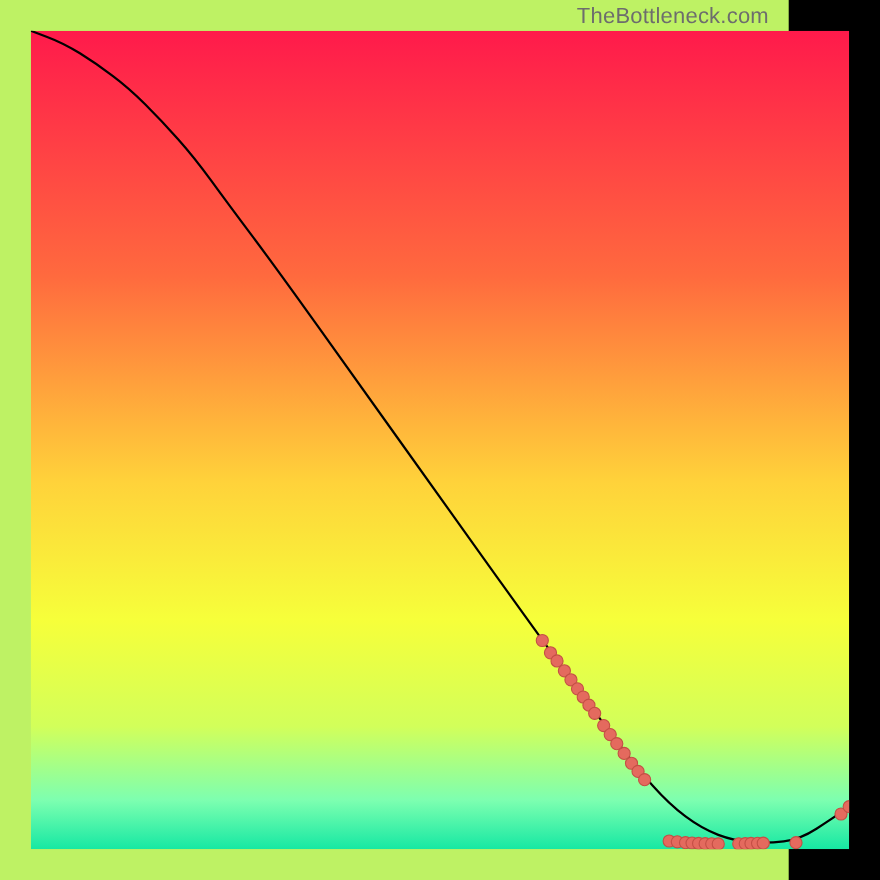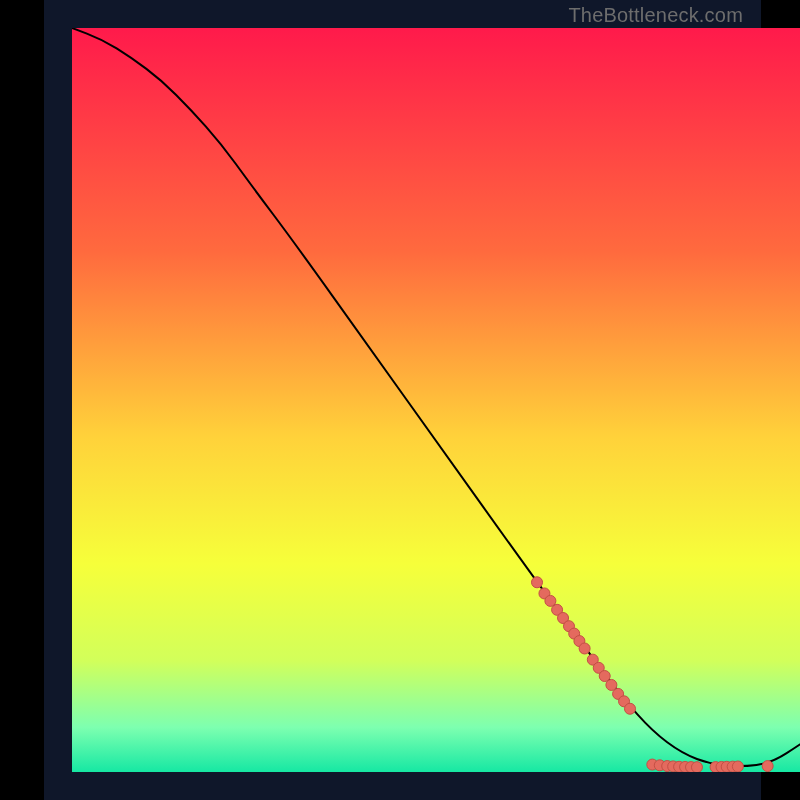"TheBottleneck.com" .wrap { background: #0f172a -> #bef264; margin-left: 44px -> none }
